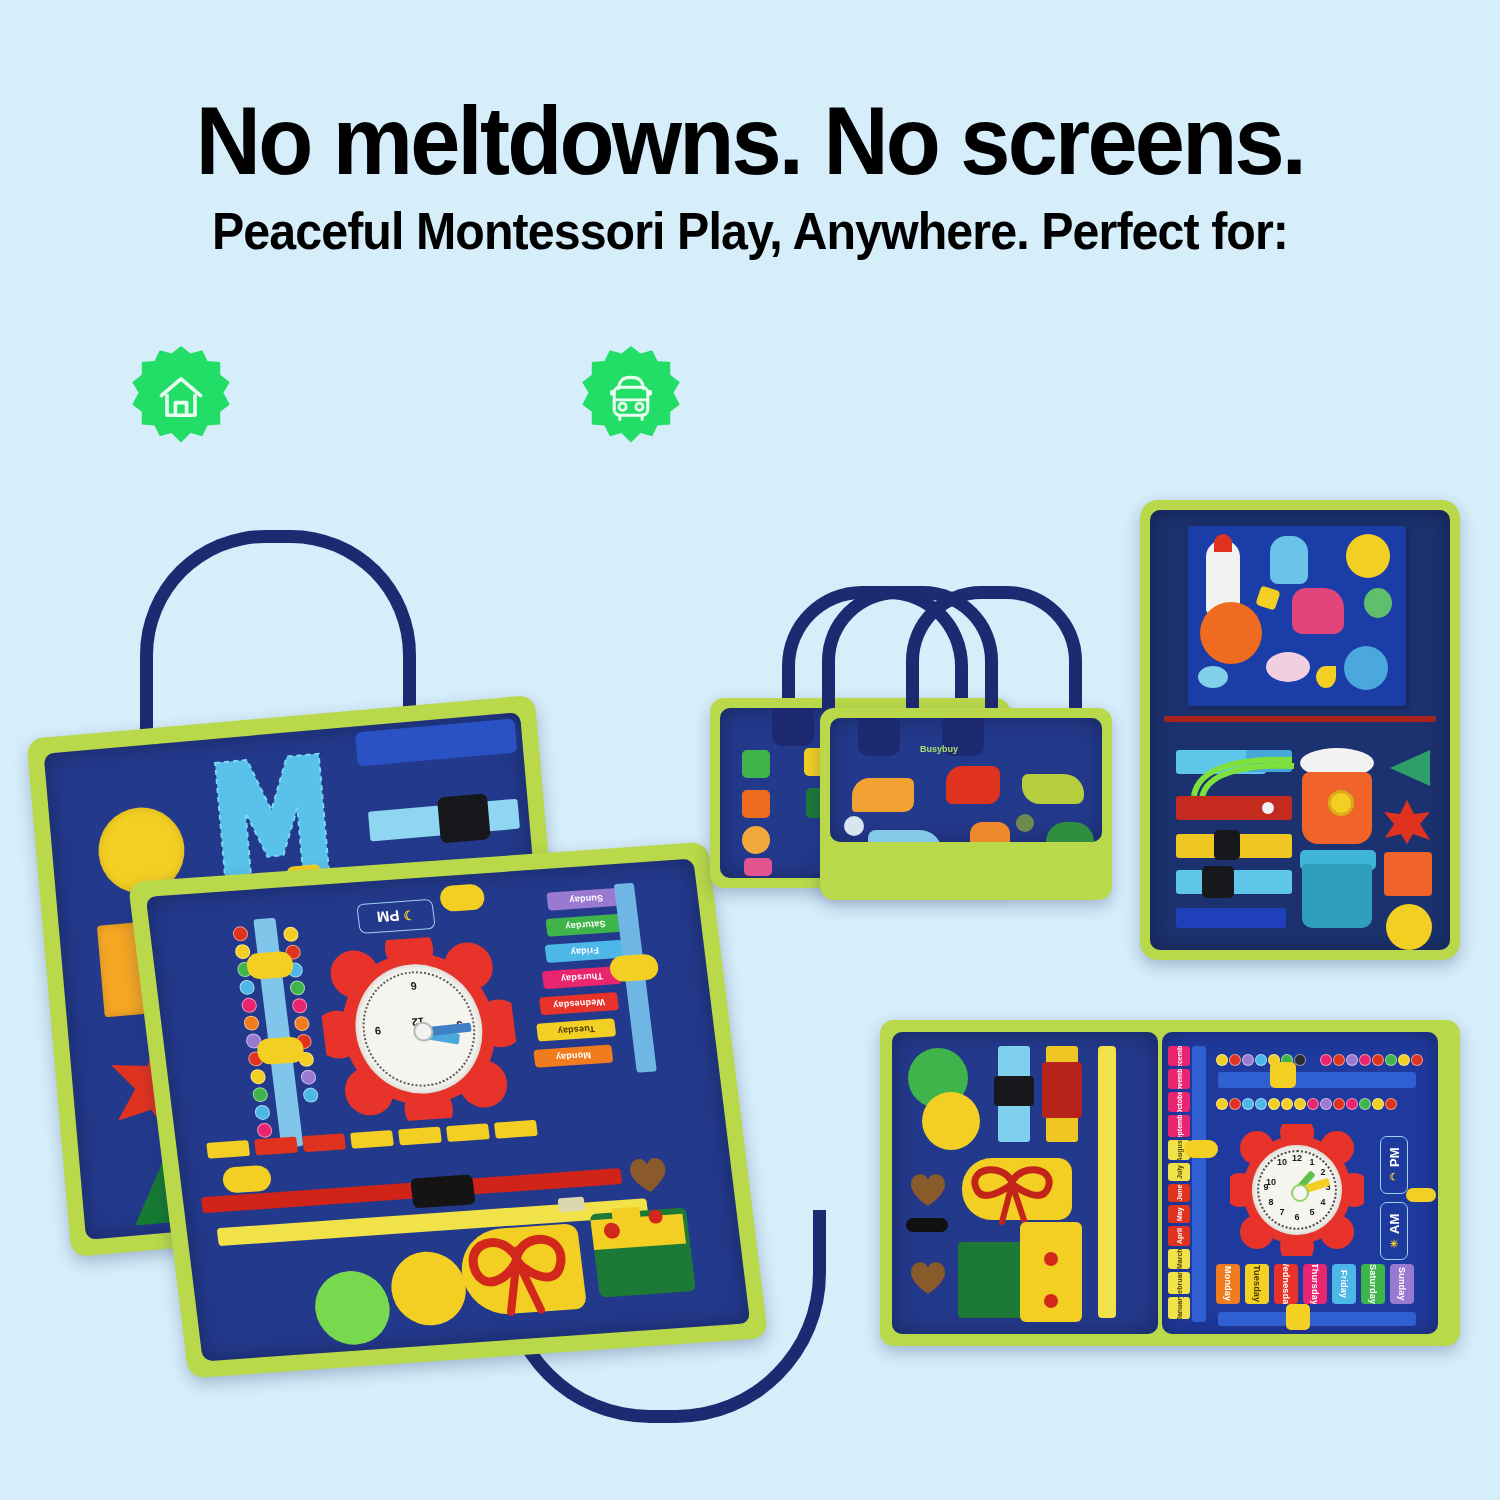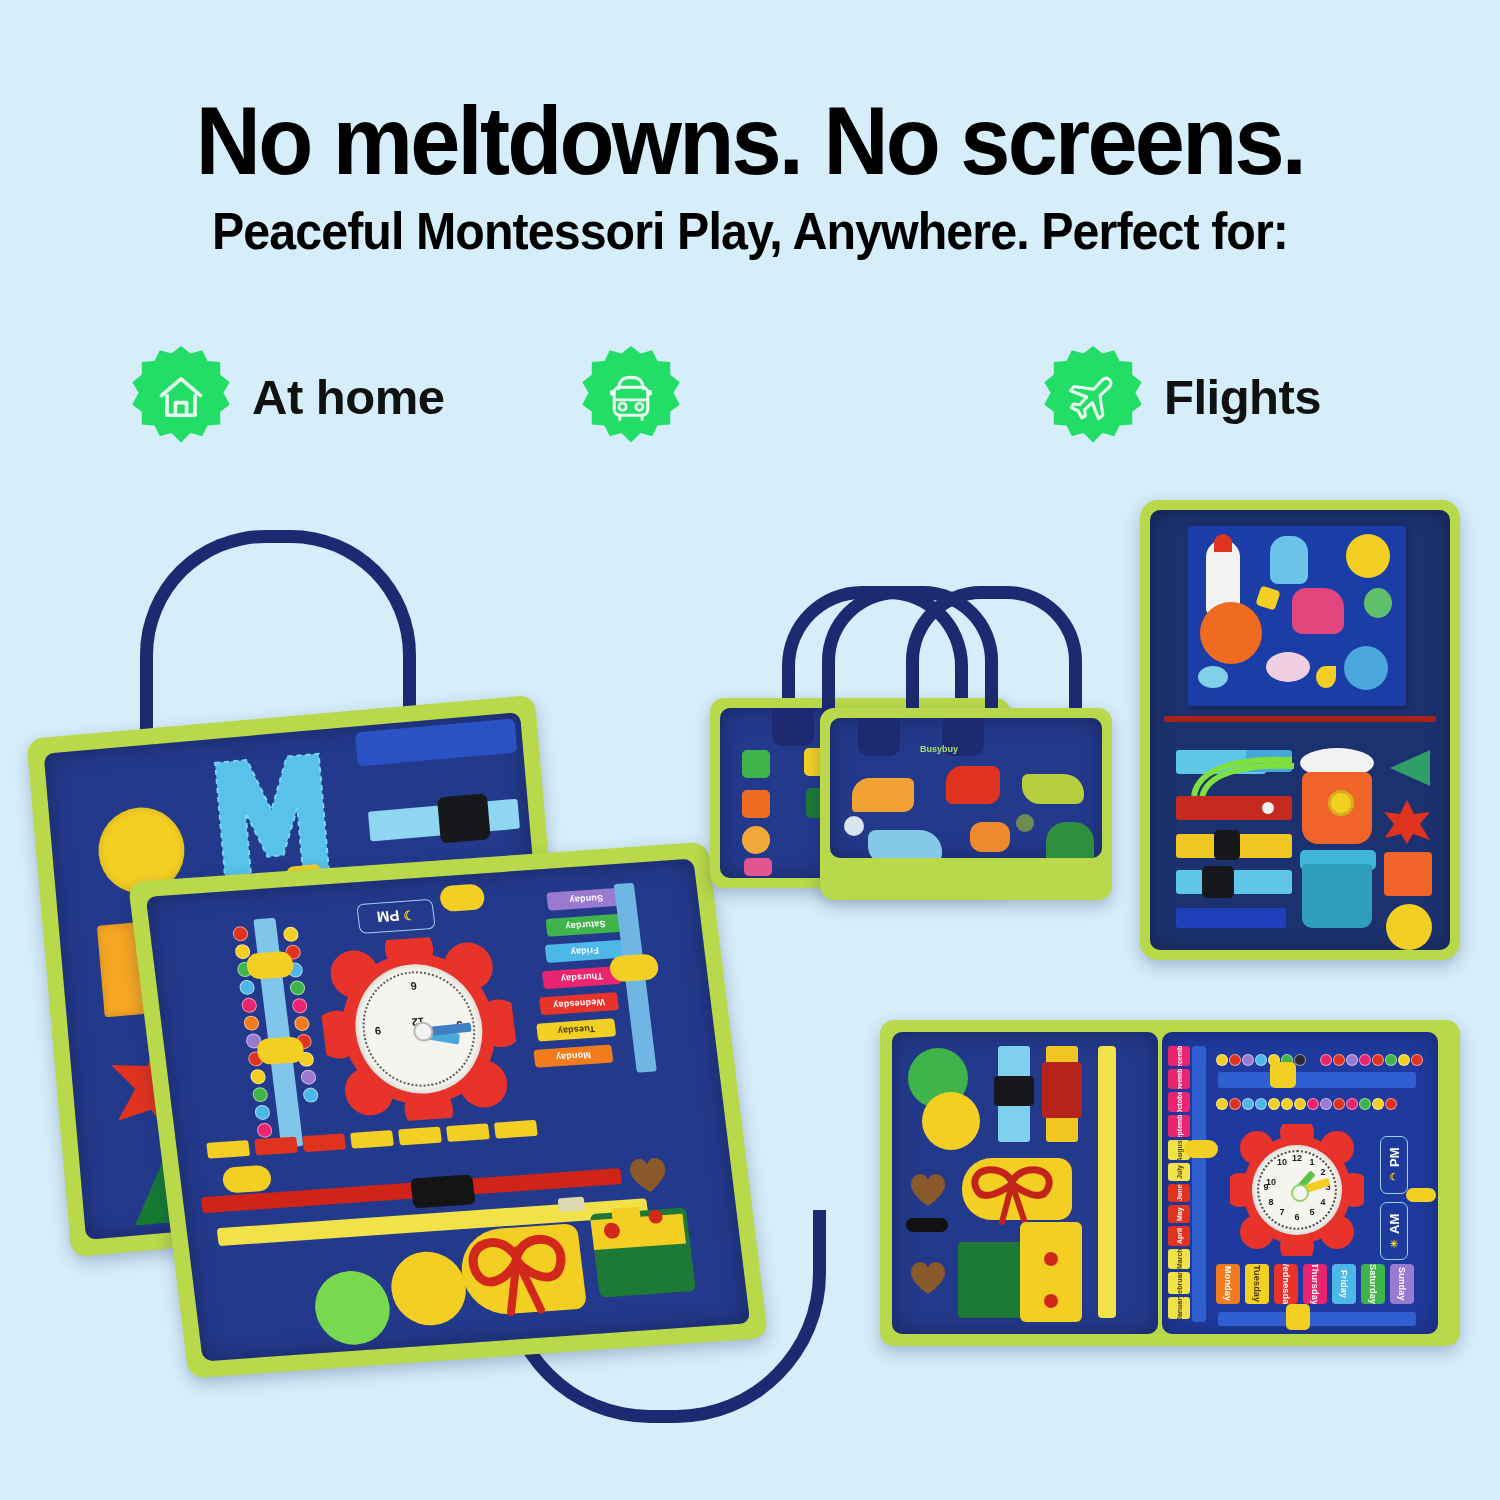"At home" span.badge-label { html: <span>At home</span> -> none }
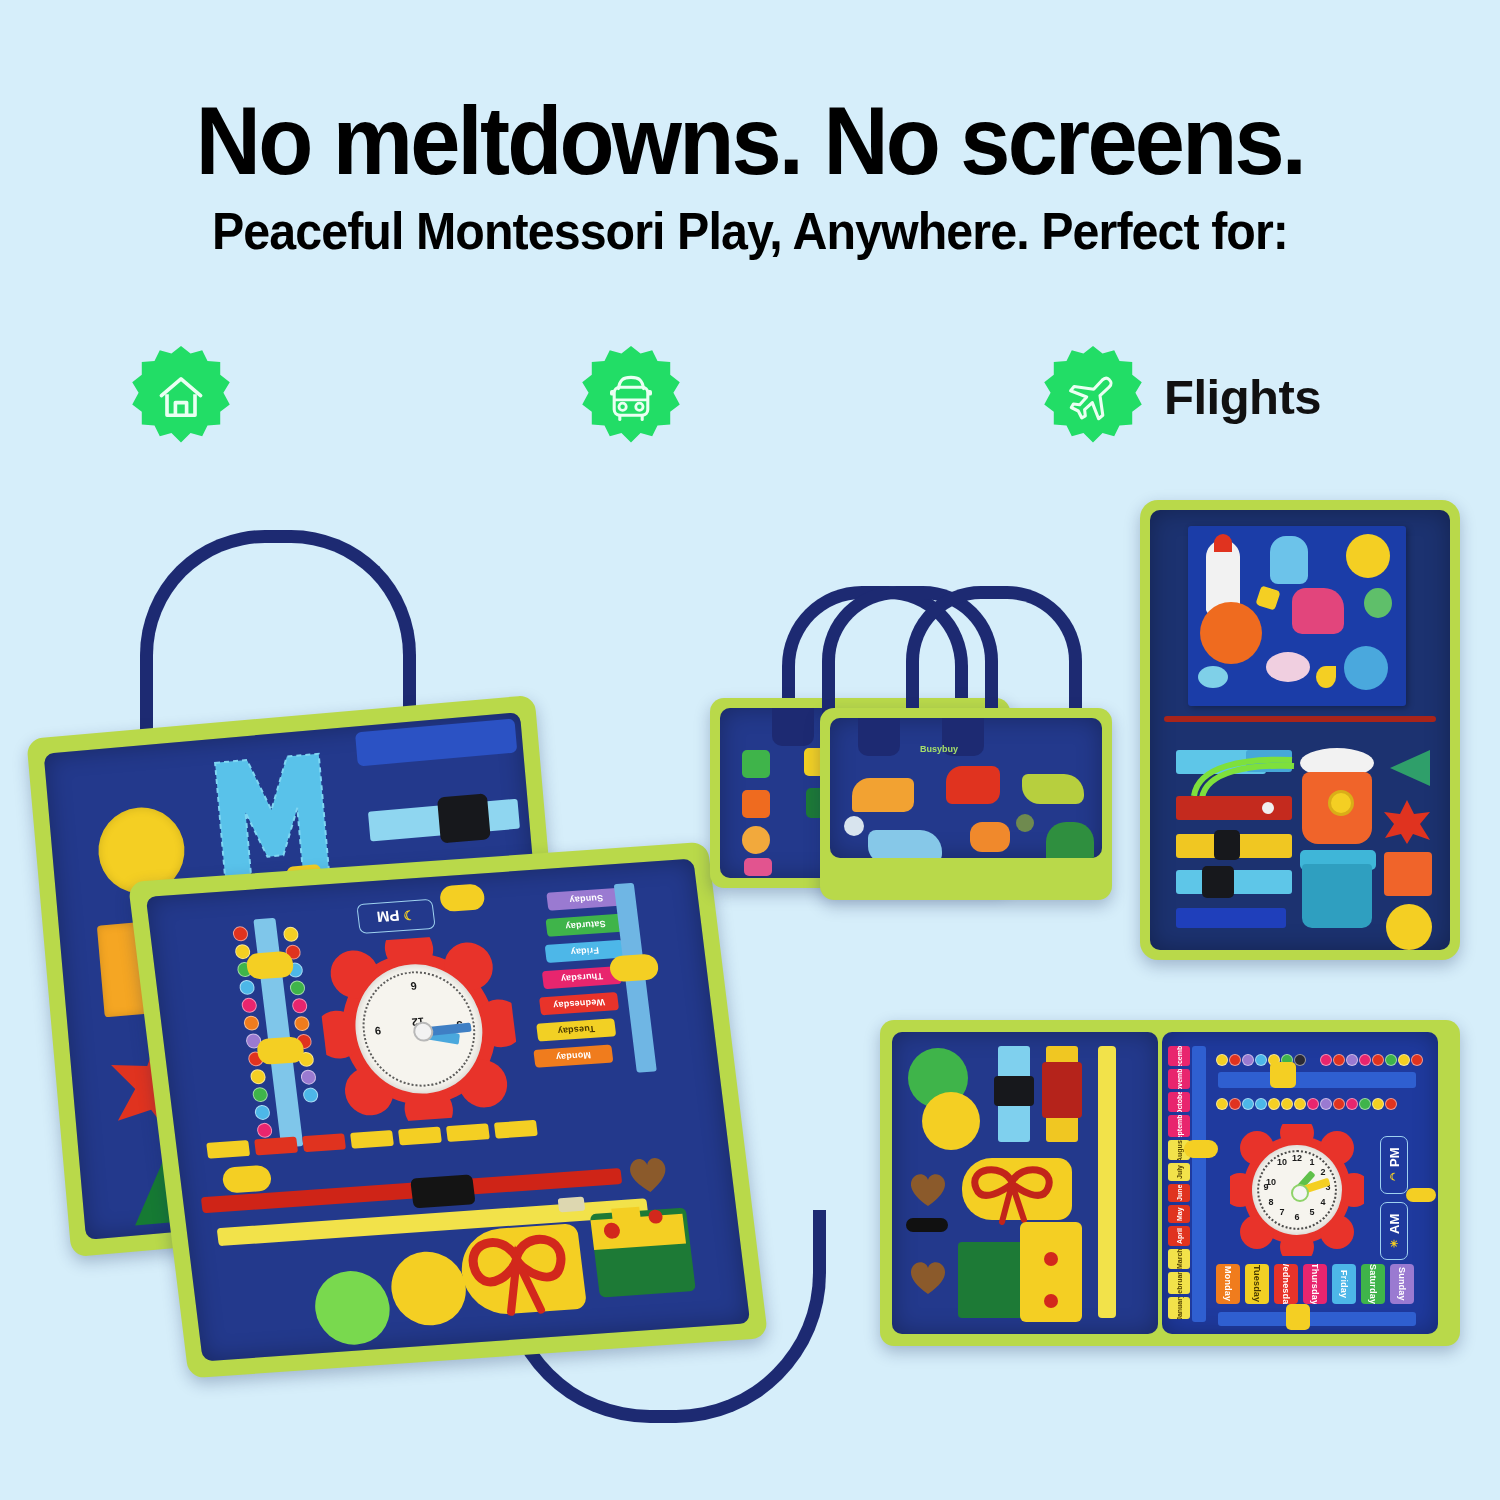"Flights" div.badge-item { html: <div> <div> <svg> <path></path> </svg> <span> <svg> <path></path> </svg> </span> </div> <span>Flights</span> </div> -> none }
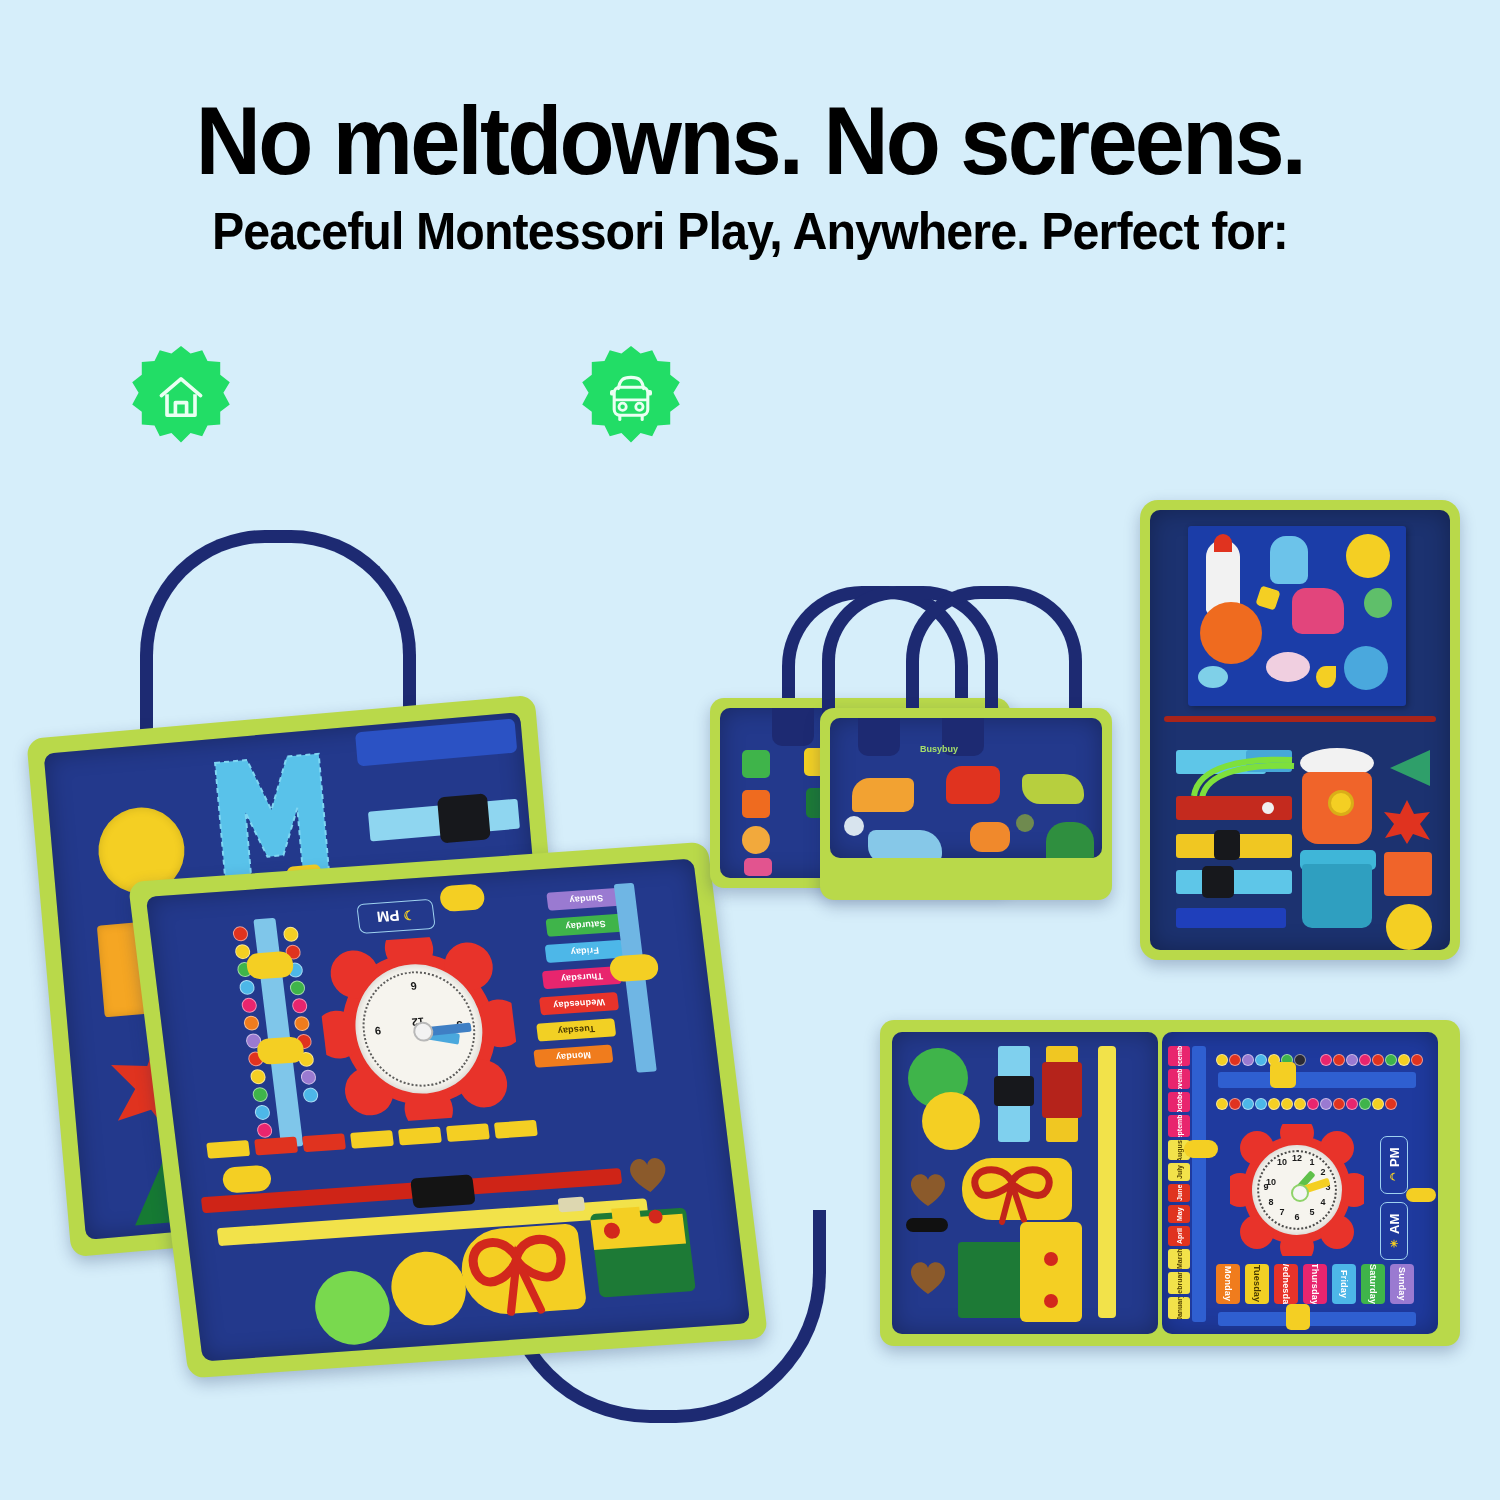"Busybuy" div.panel { height: 140px -> 124px }
